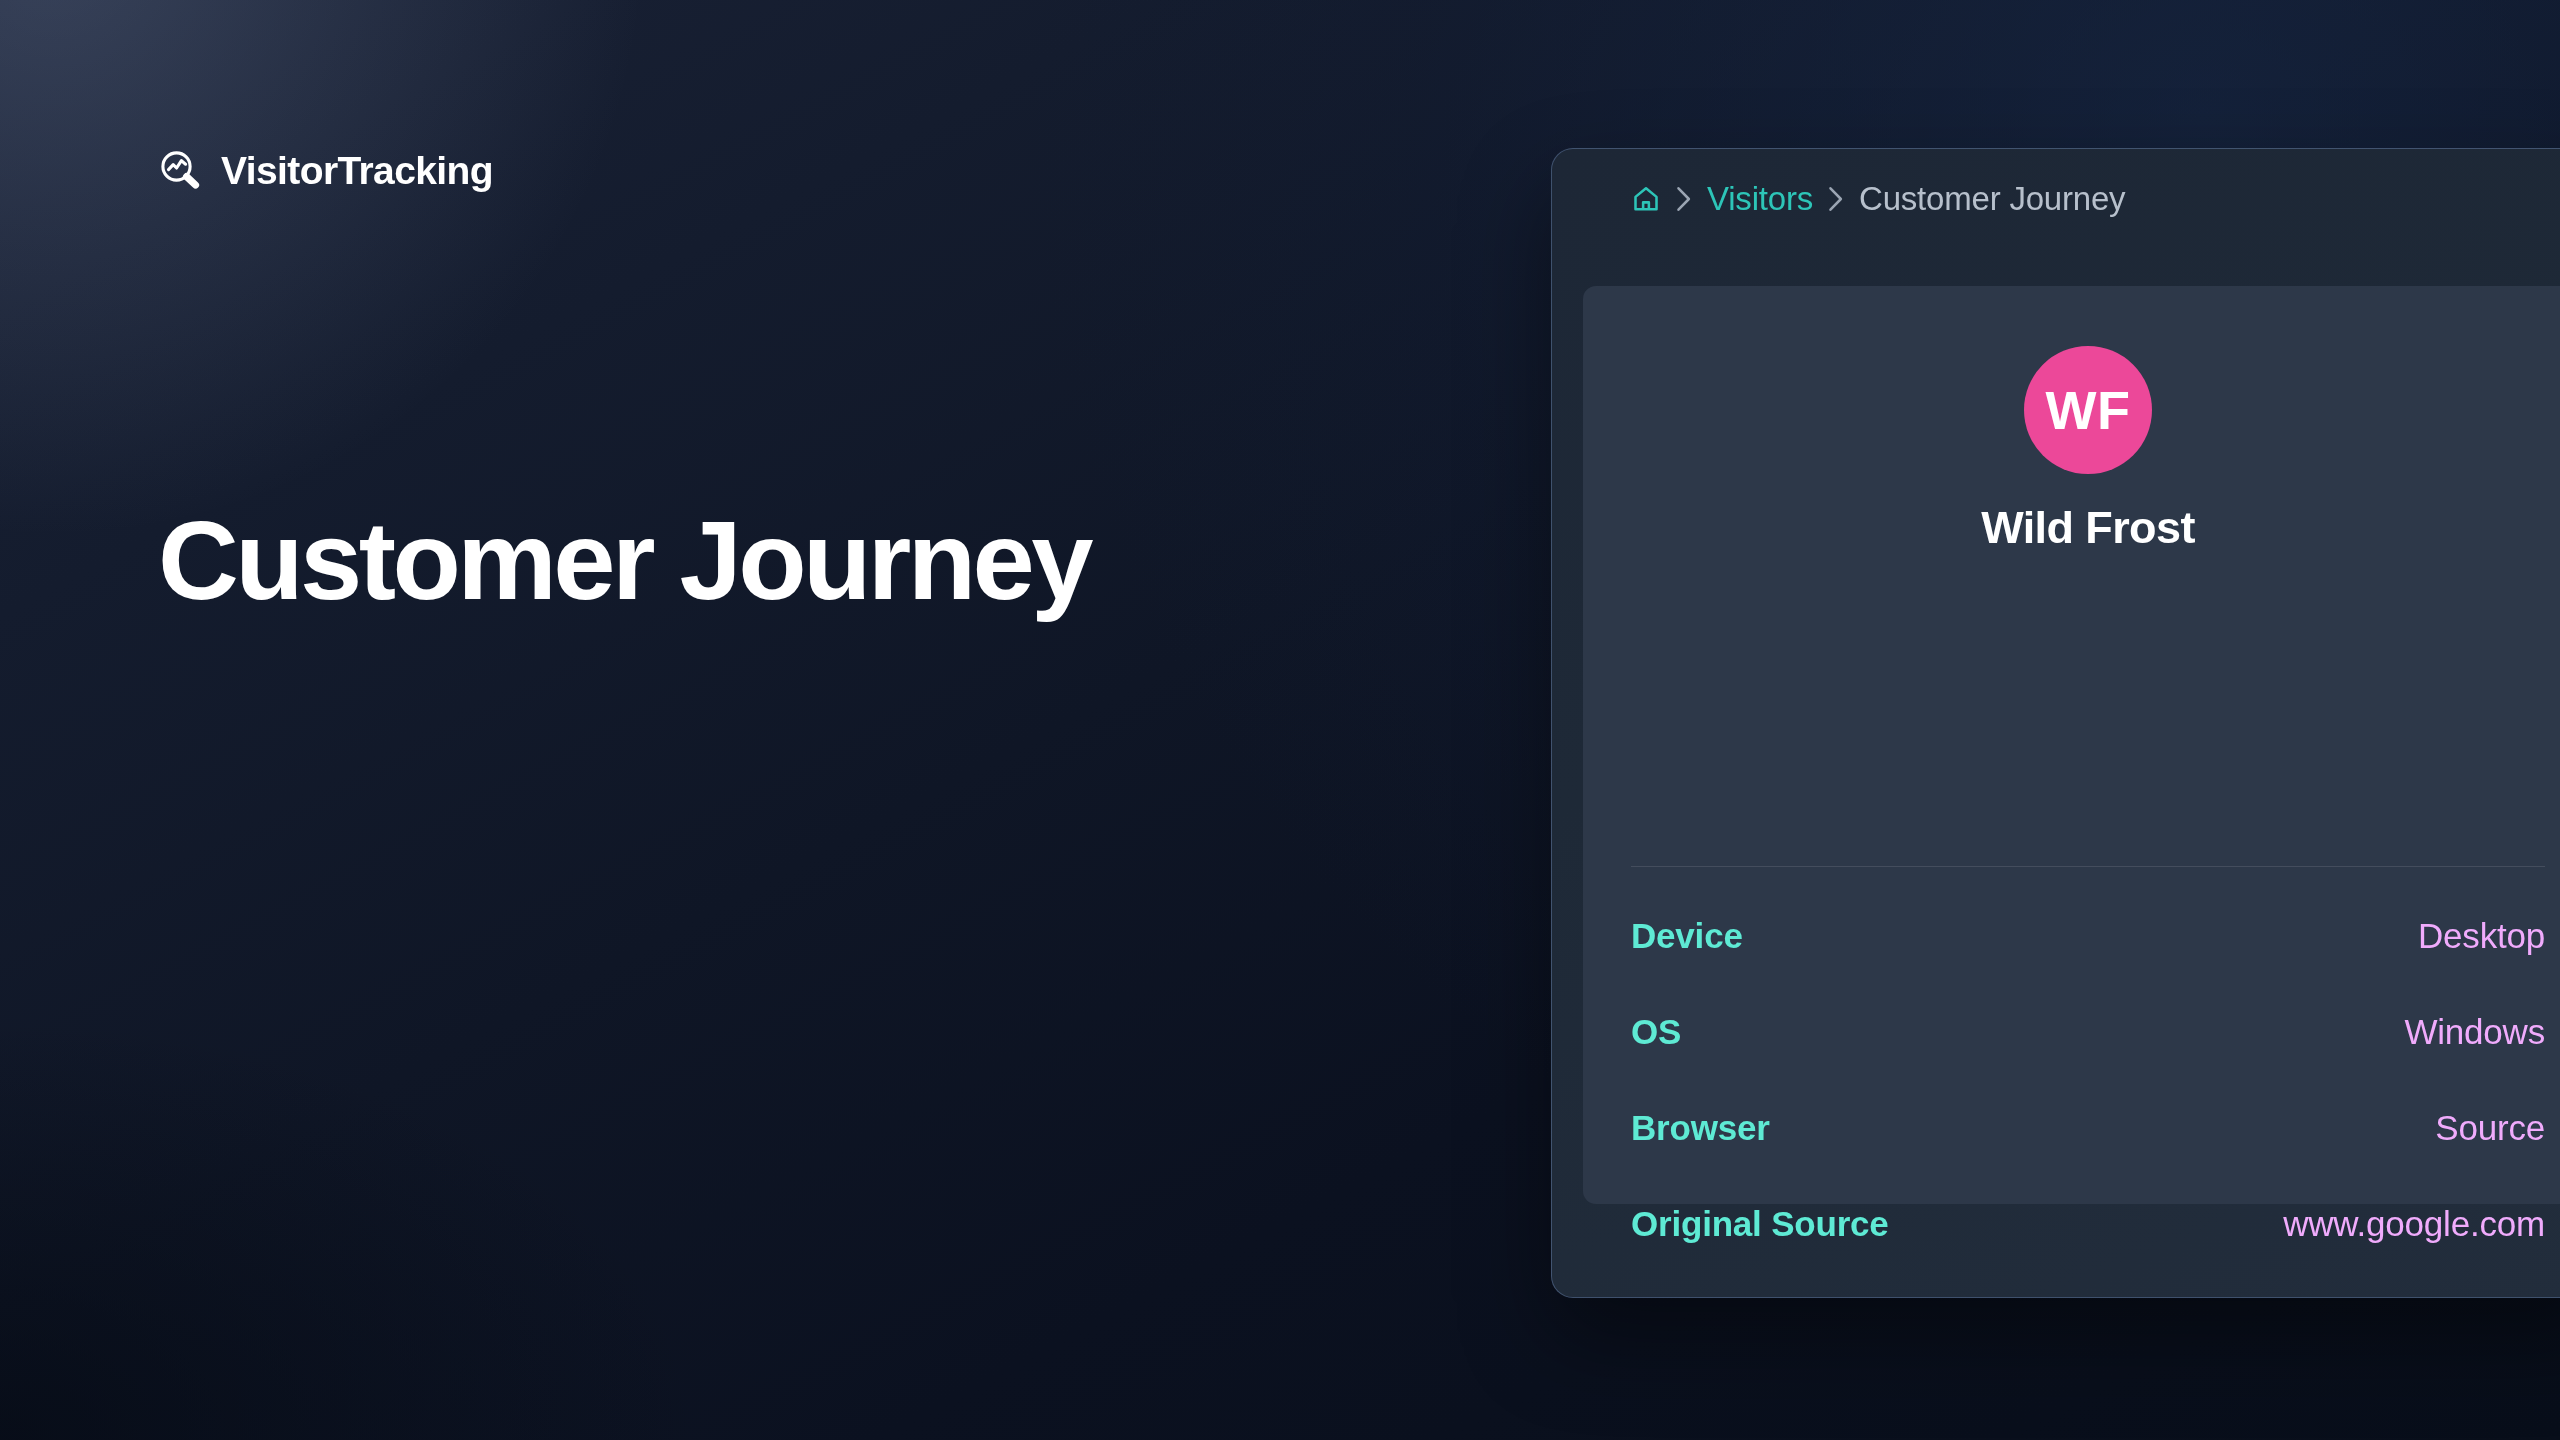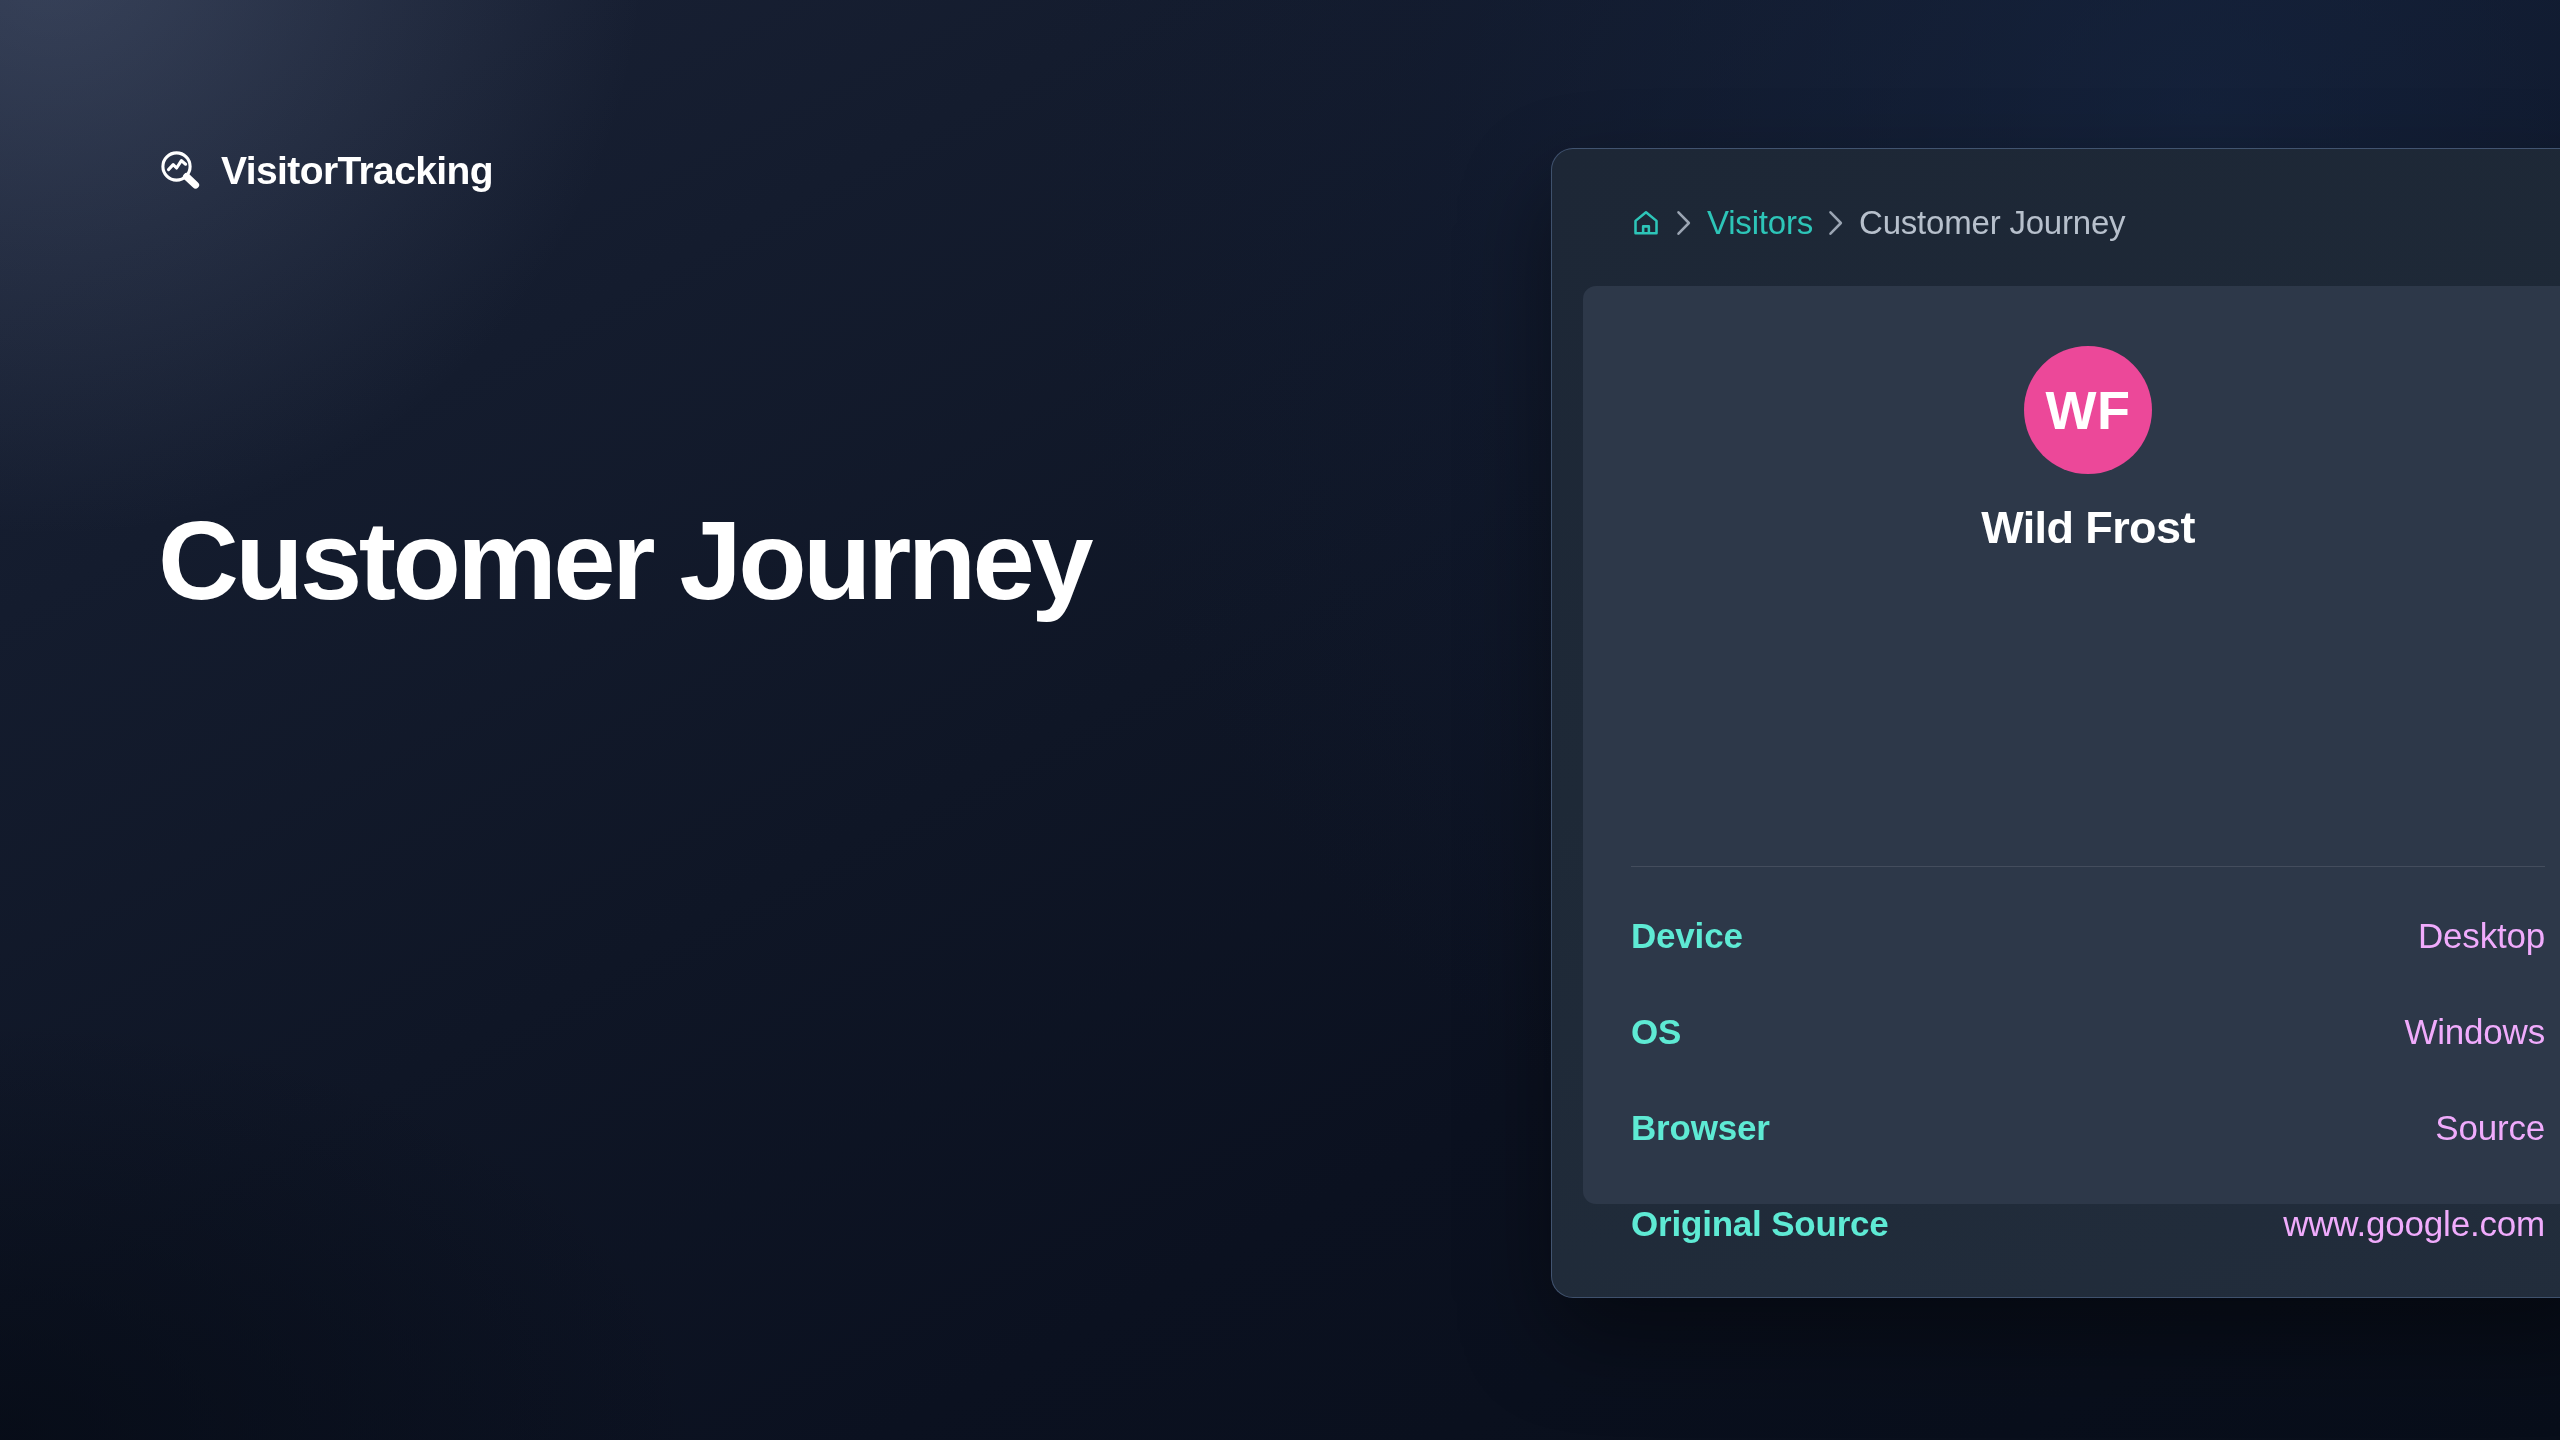"Visitors" #breadcrumb { top: 51px -> 27px }
